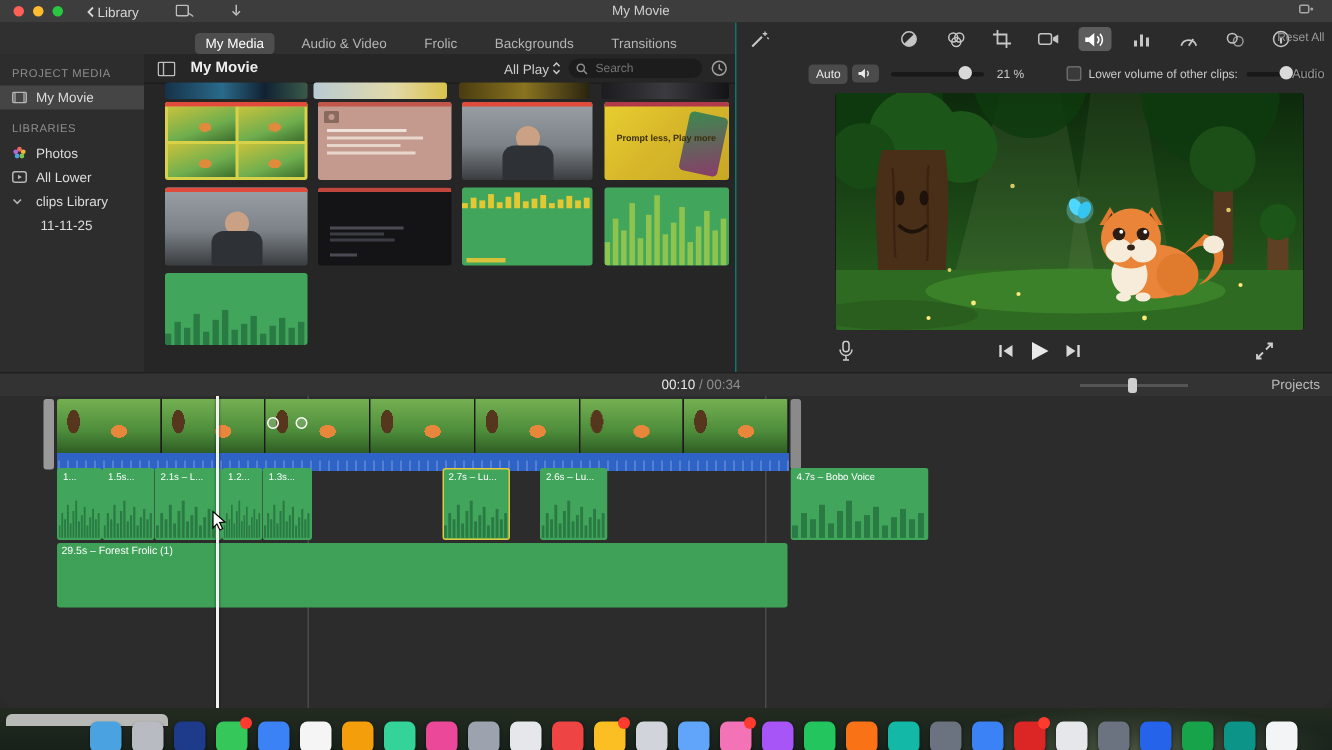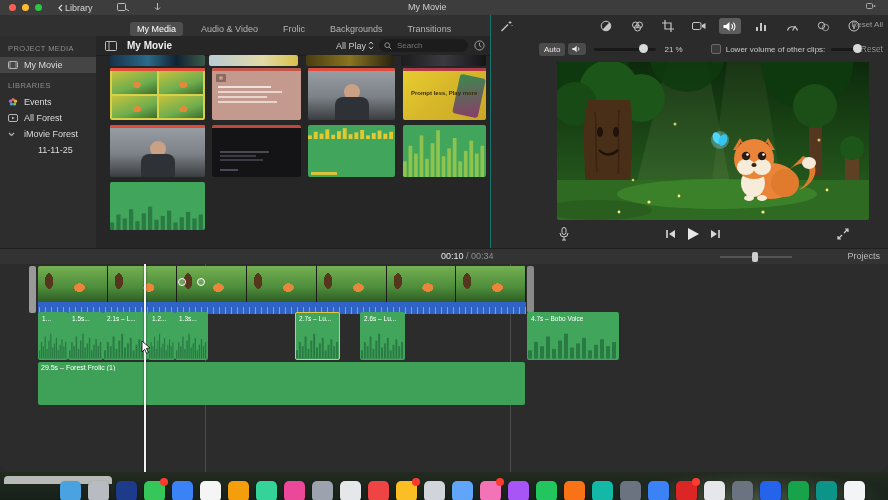"Reset" span { text: Reset -> Audio }
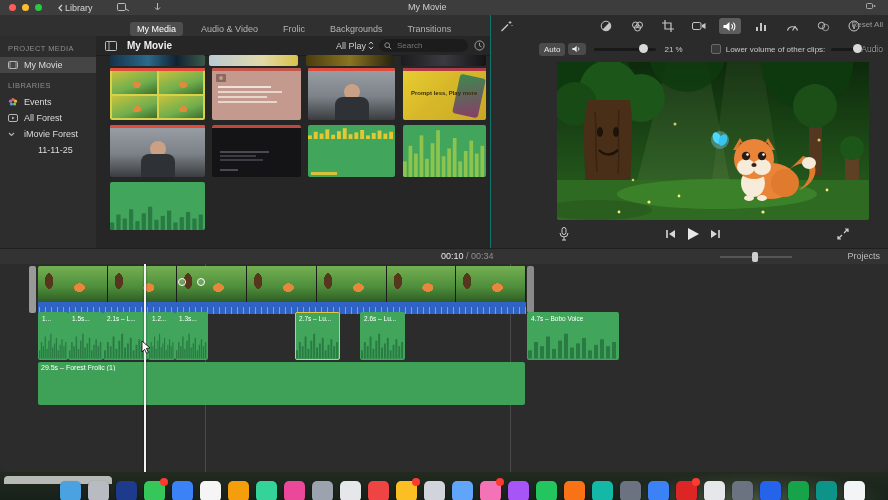"Events" span { text: Events -> Photos }
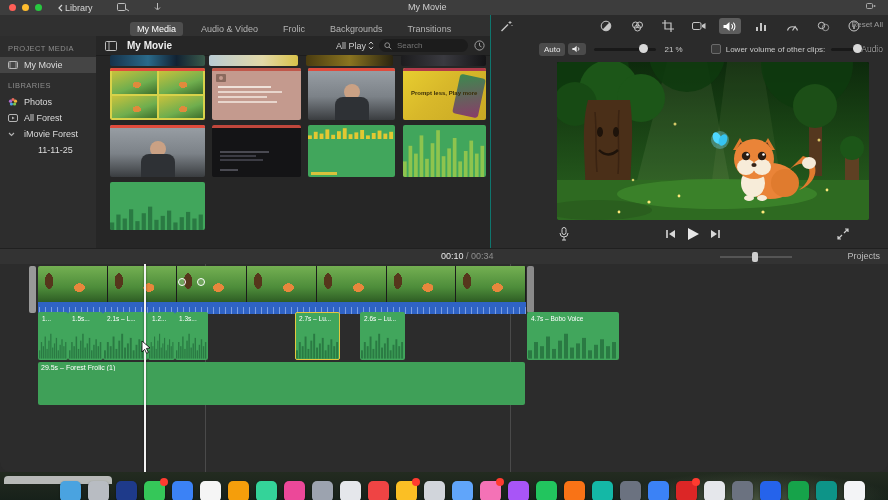"All Forest" span { text: Forest -> Lower }
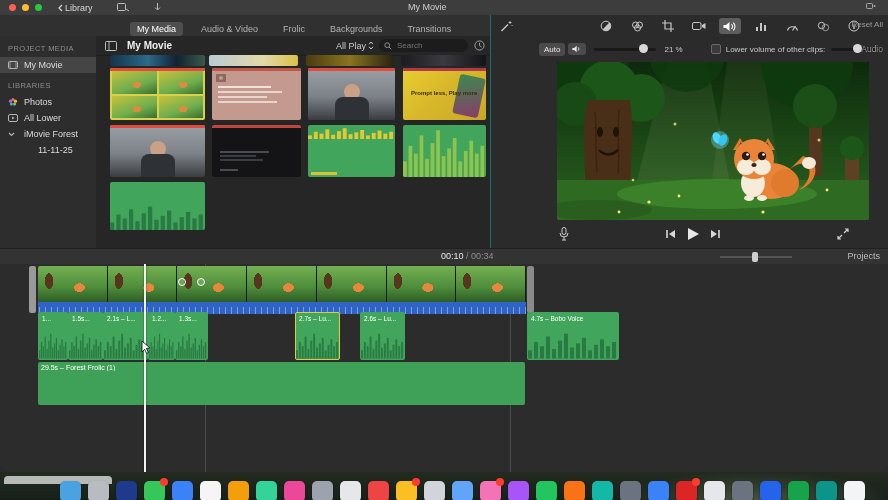"iMovie Forest" span { text: iMovie Forest -> clips Library }
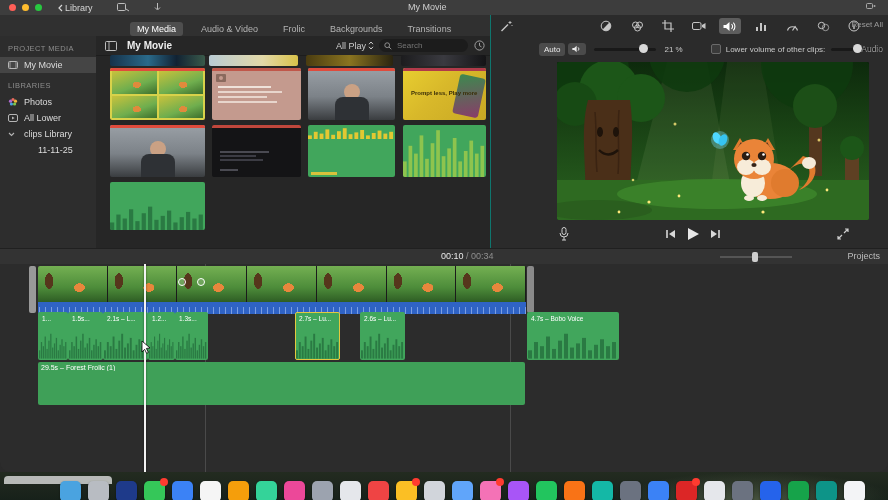"11-11-25" .indent { padding-left: 38px -> 27px }
